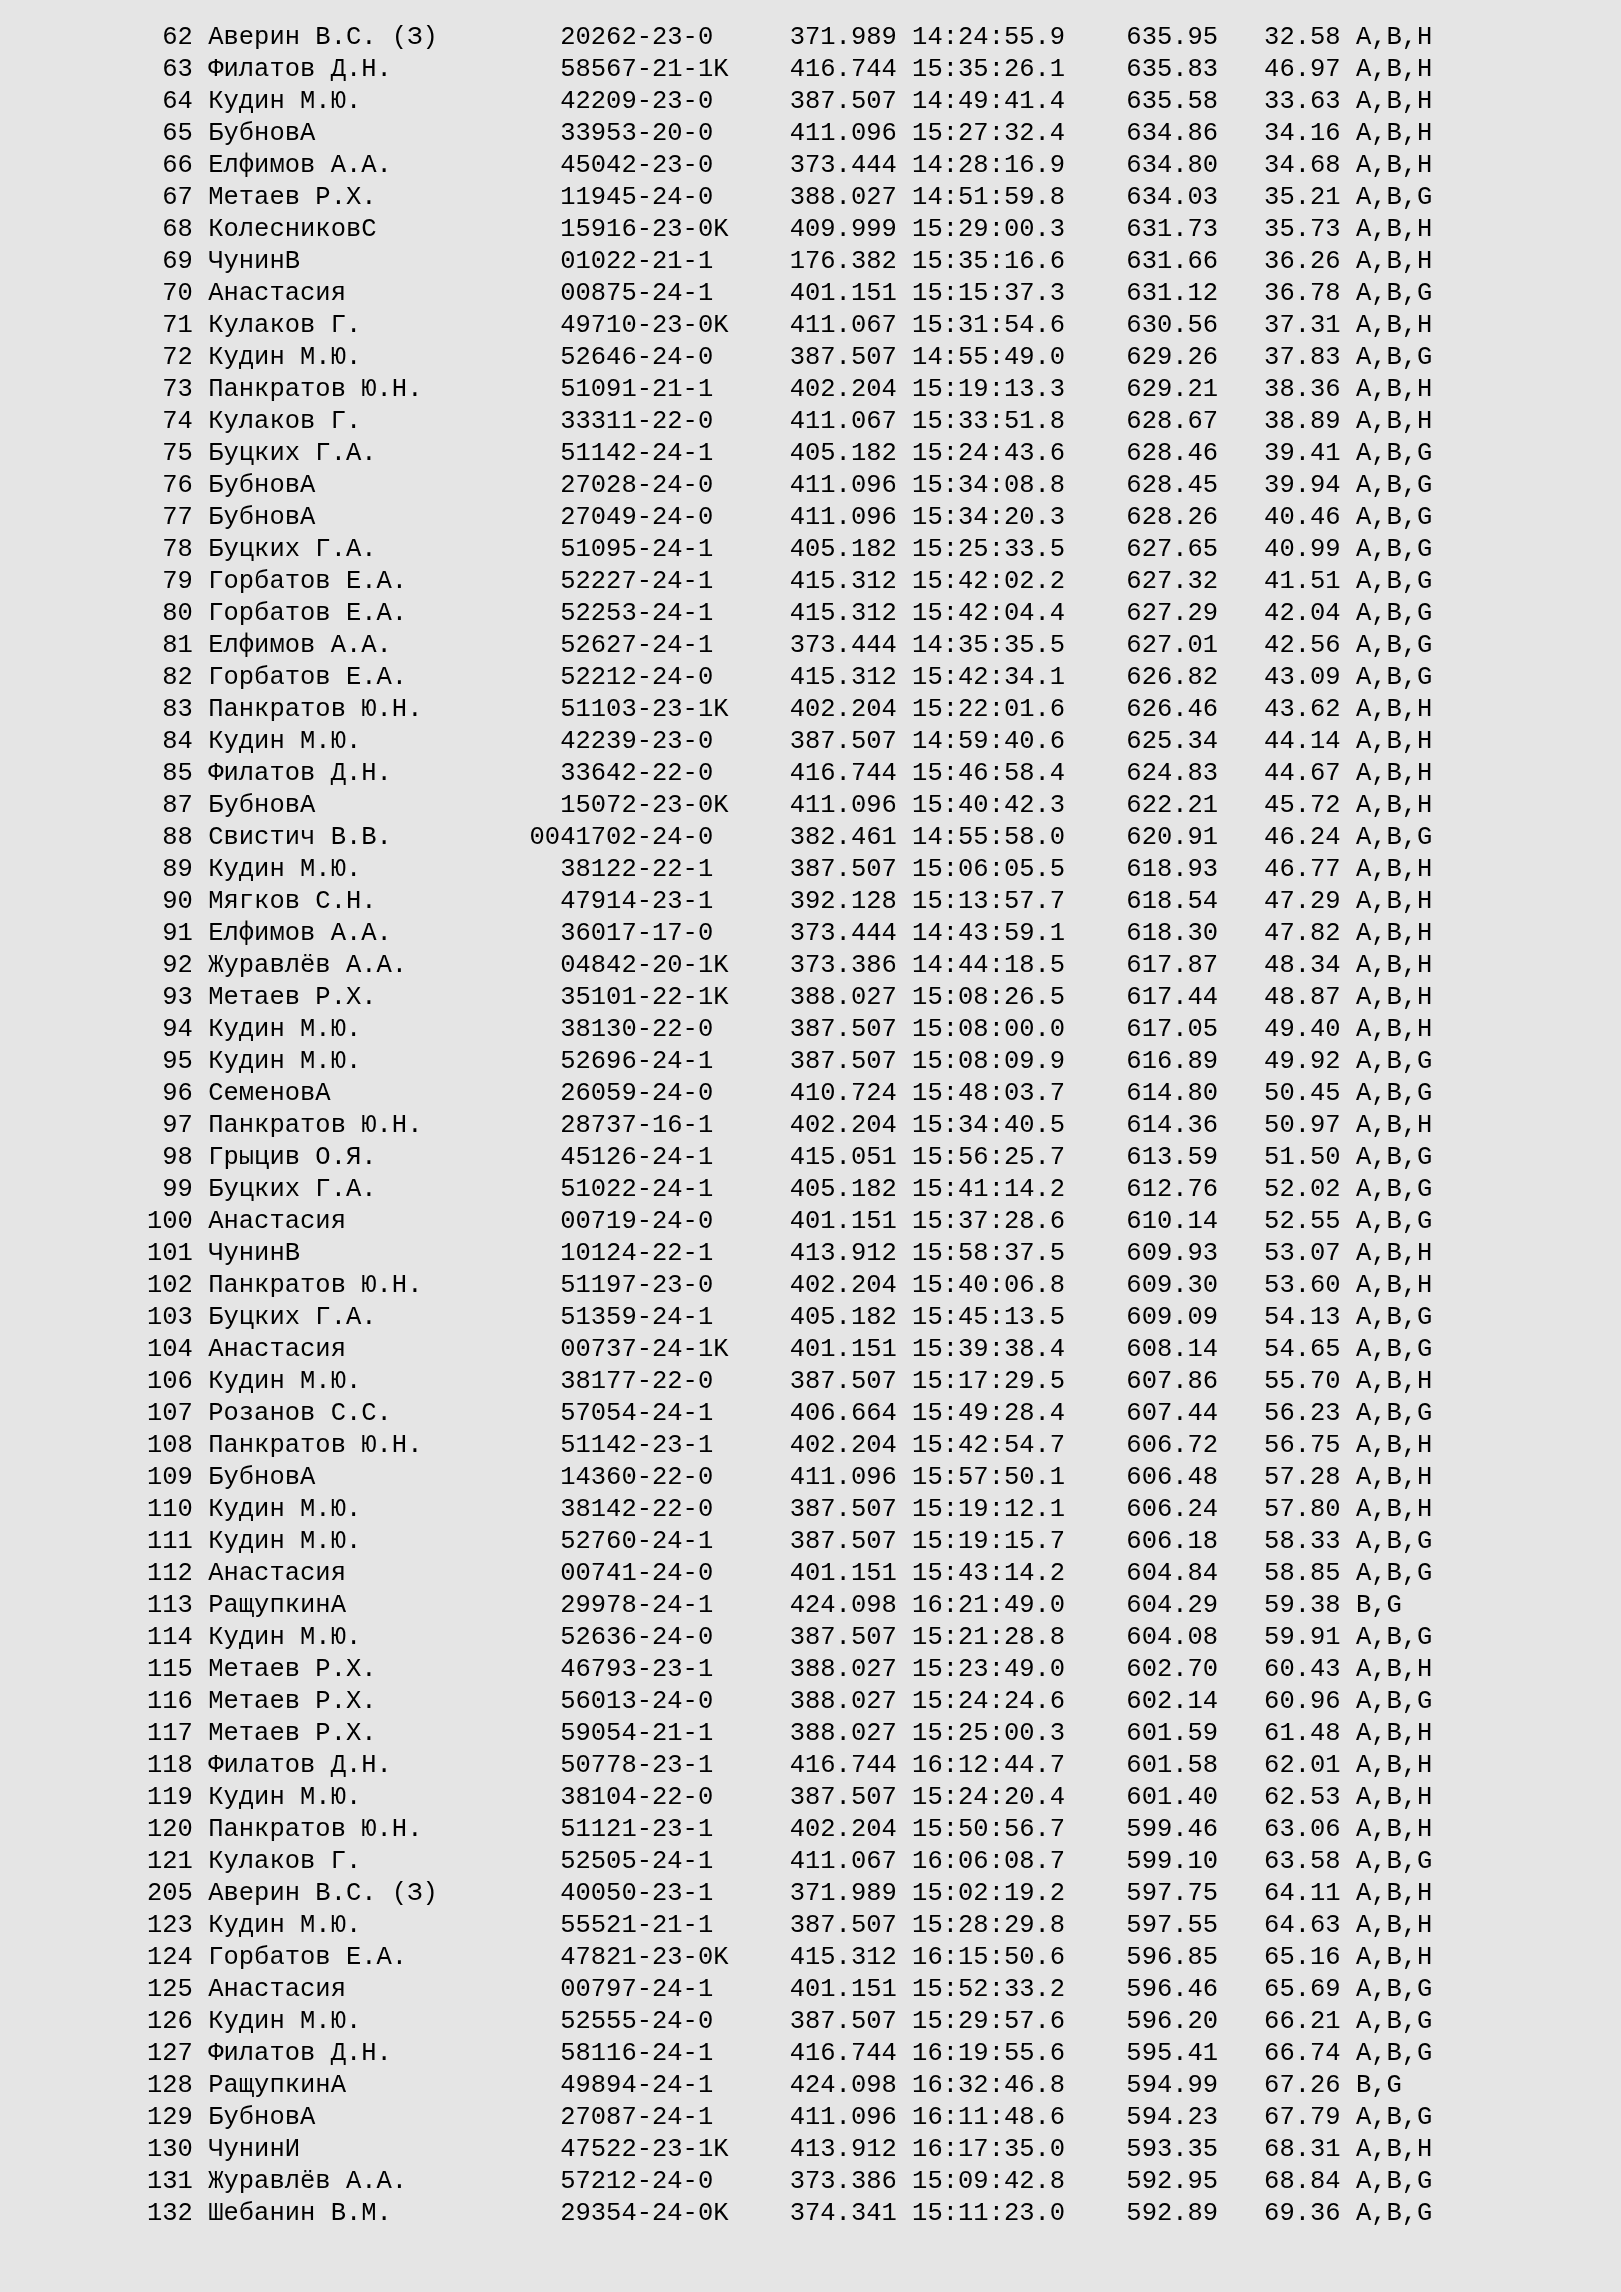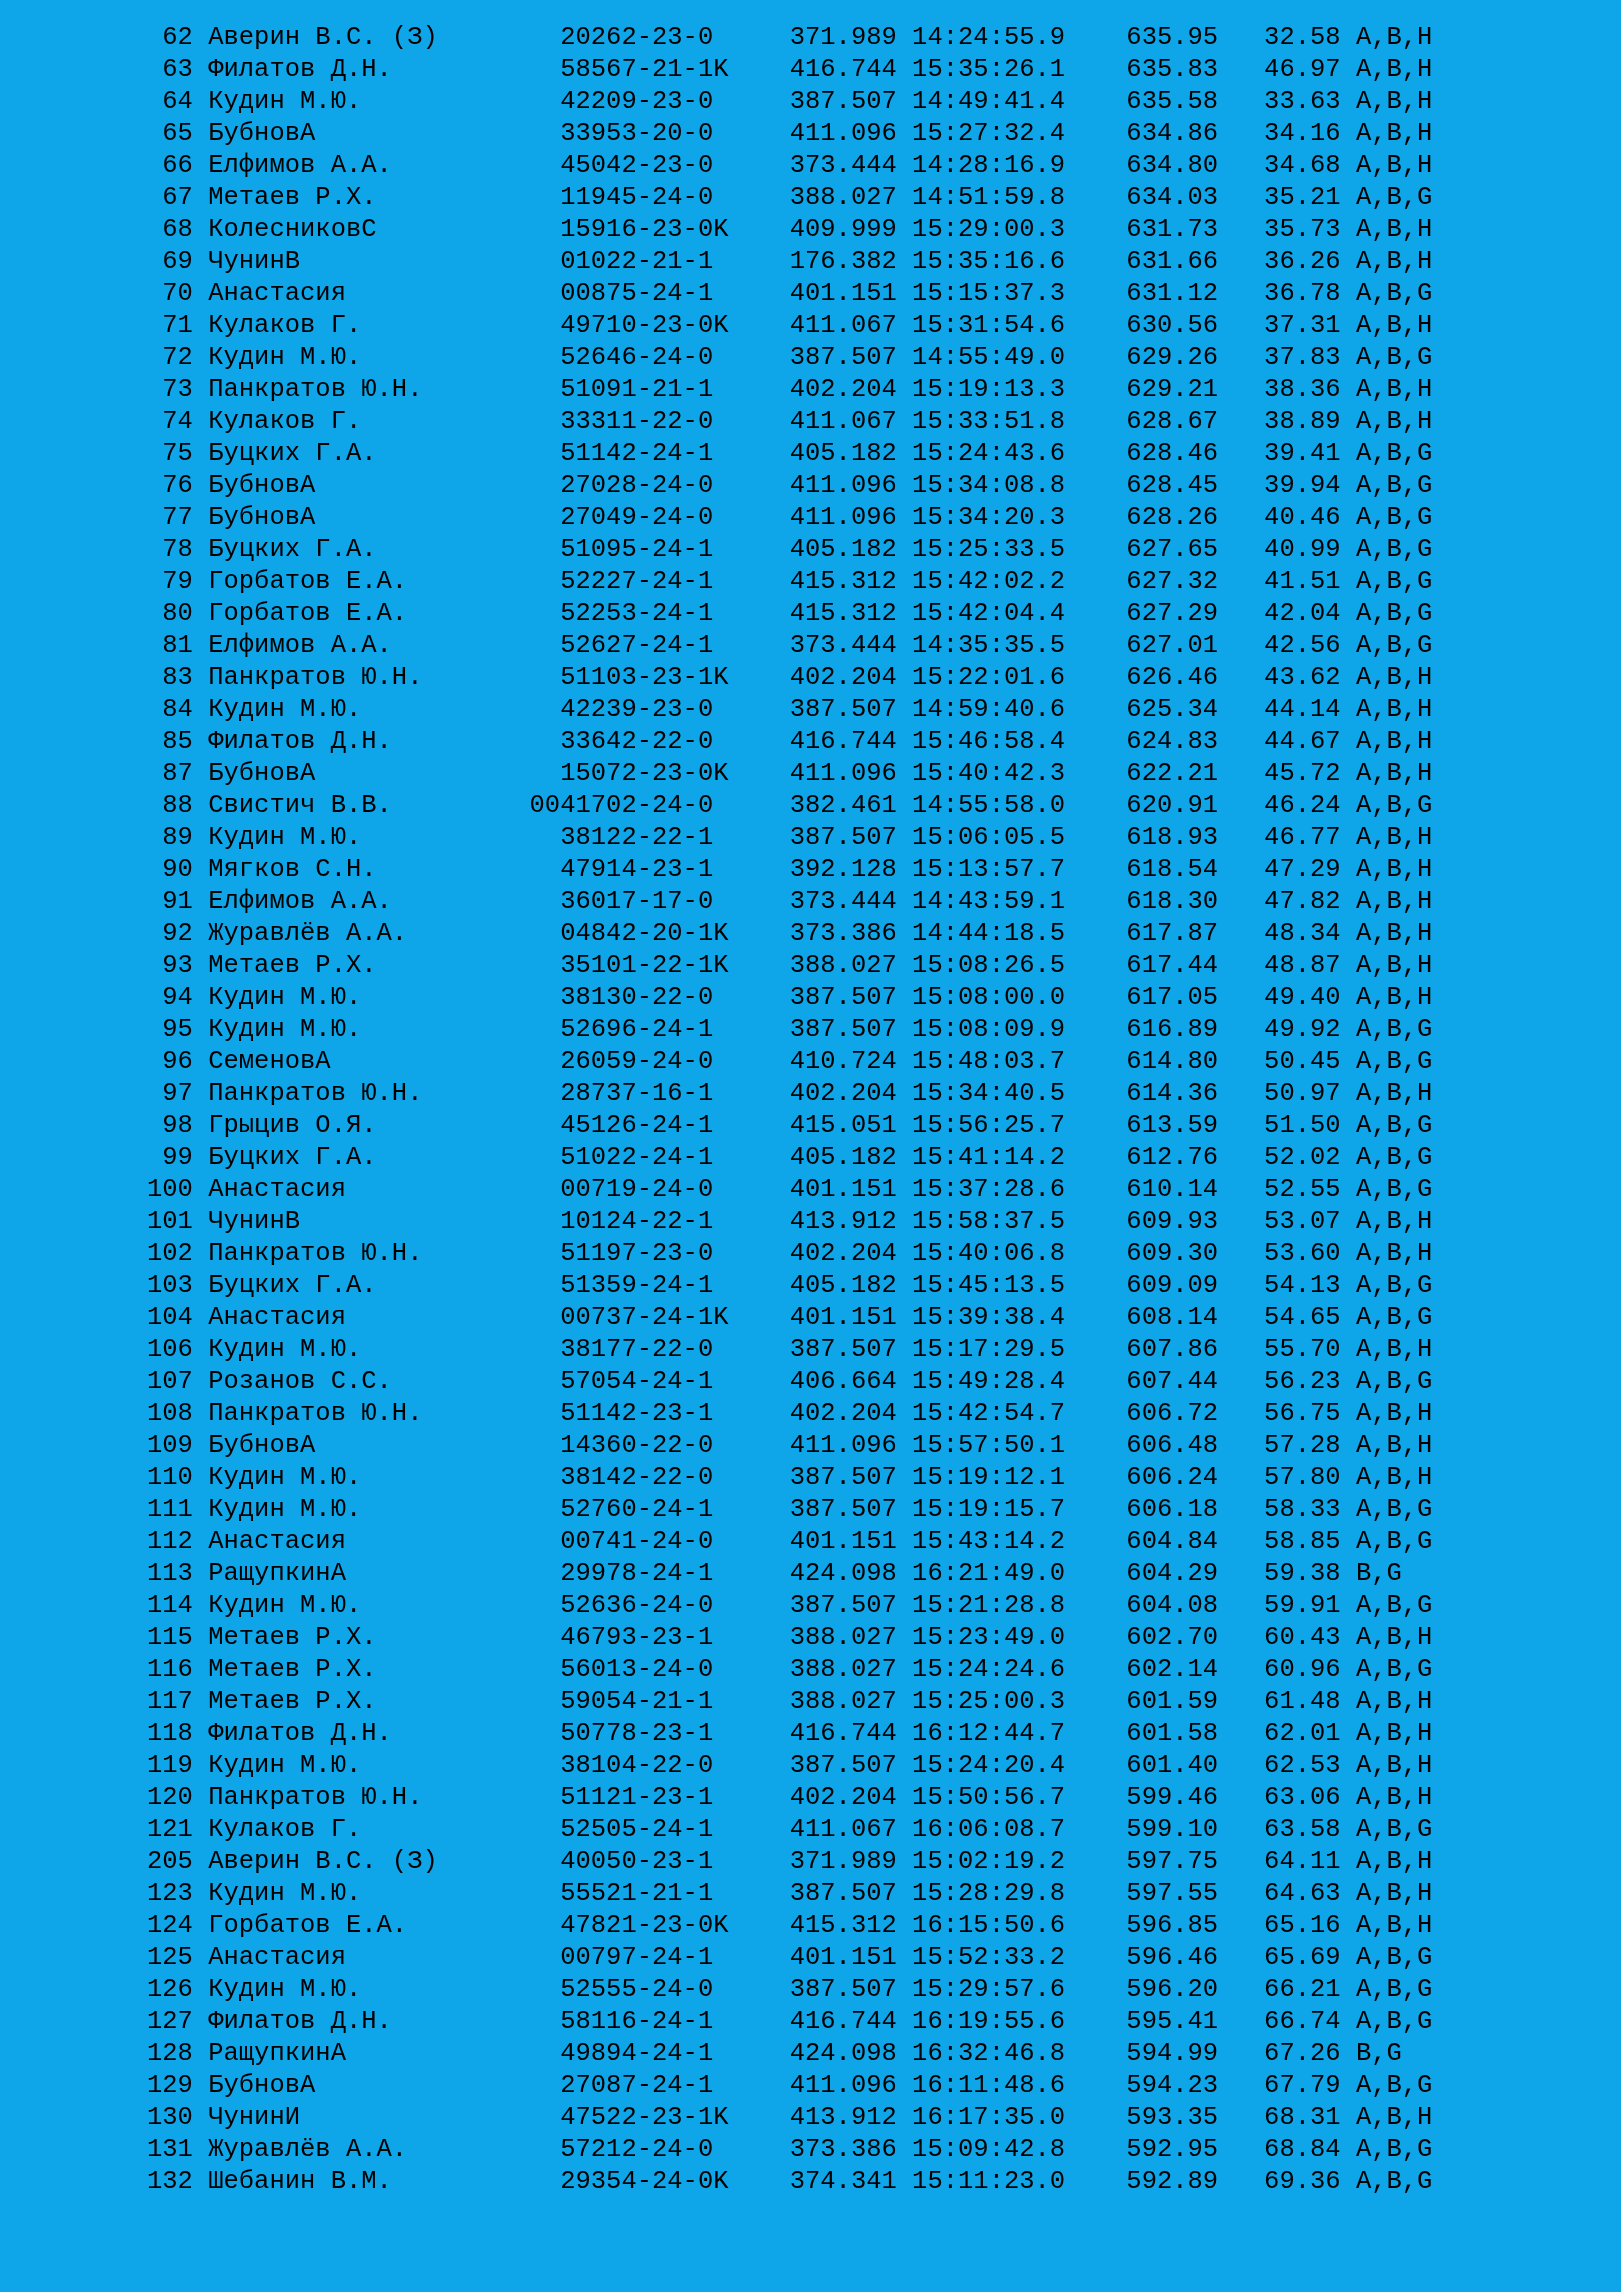"62 Аверин В.С. (З) 20262-23-0" .page { background: #0ea5e9 -> #e5e5e5 }
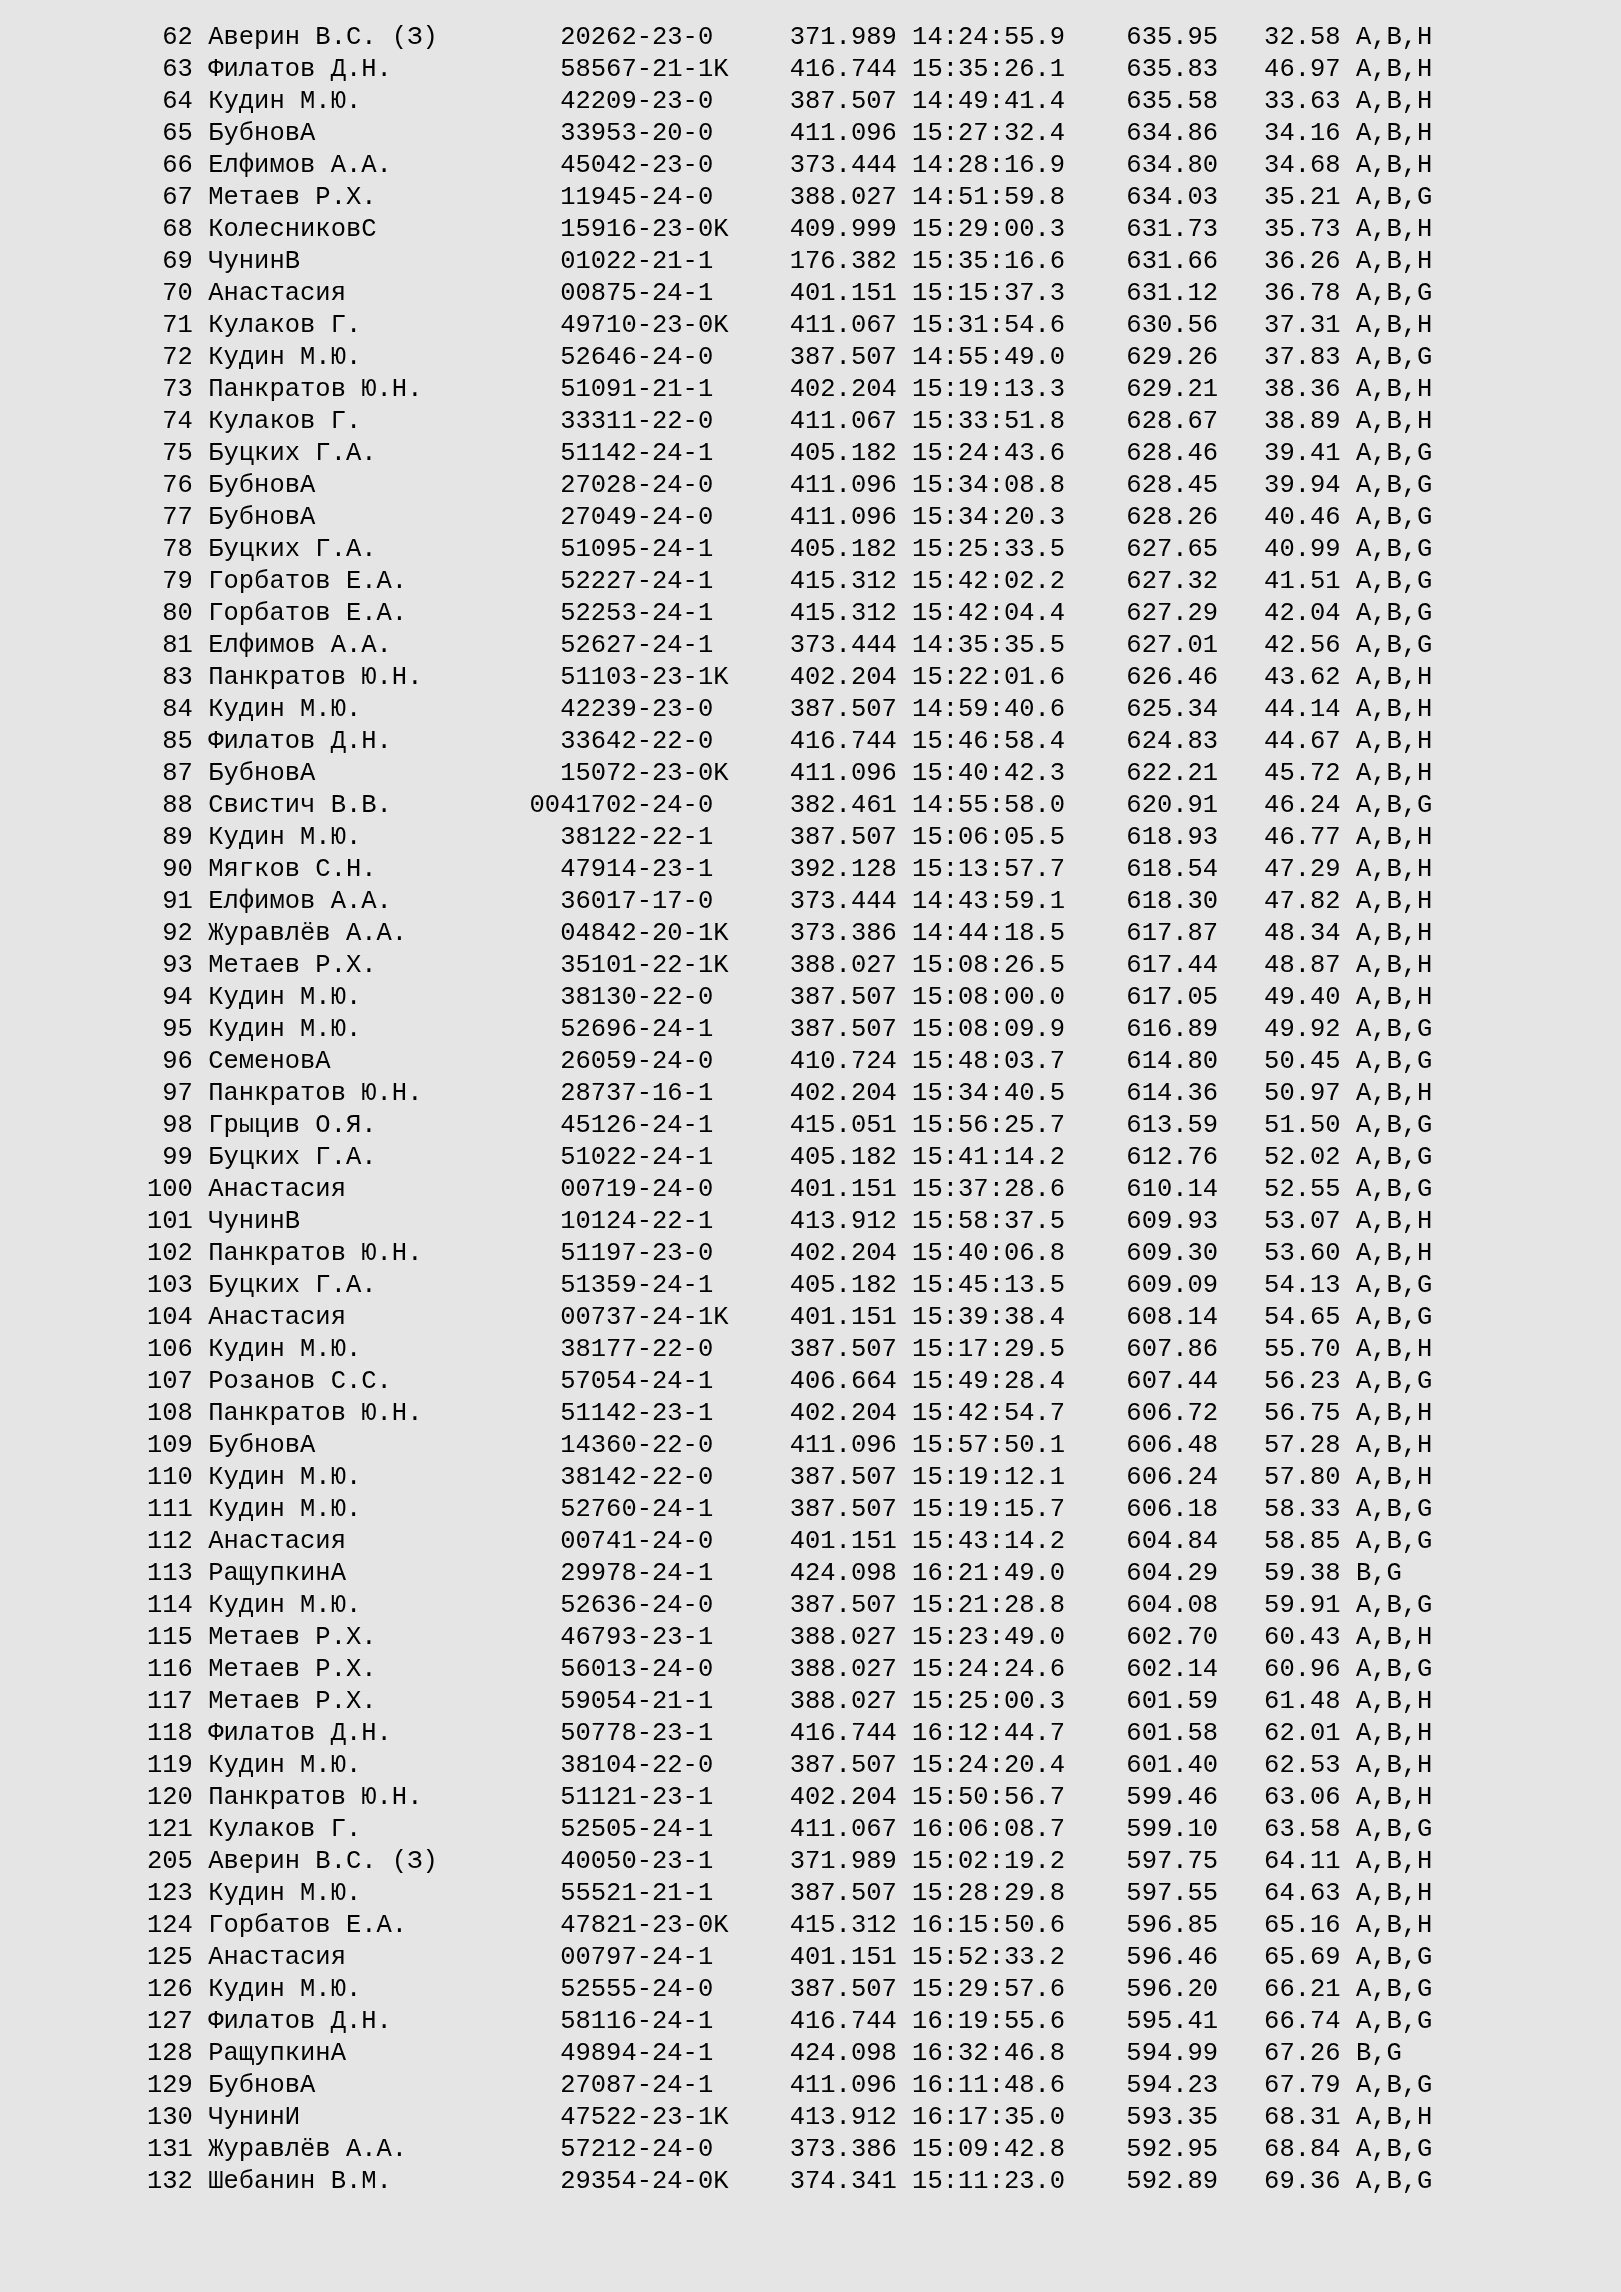"82 Горбатов Е.А. 52212-24-0 415.312" div.row { html: none -> <div> 82 Горбатов Е.А. 52212-24-0 415.312 15:42:34.1 626.82 43.09 А,В,G</div> }
